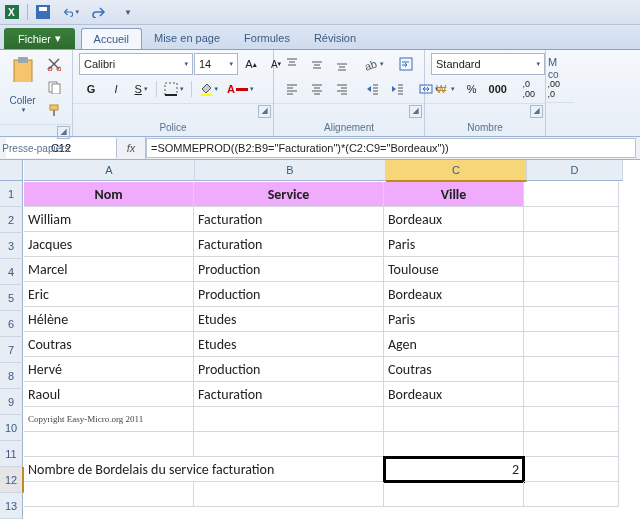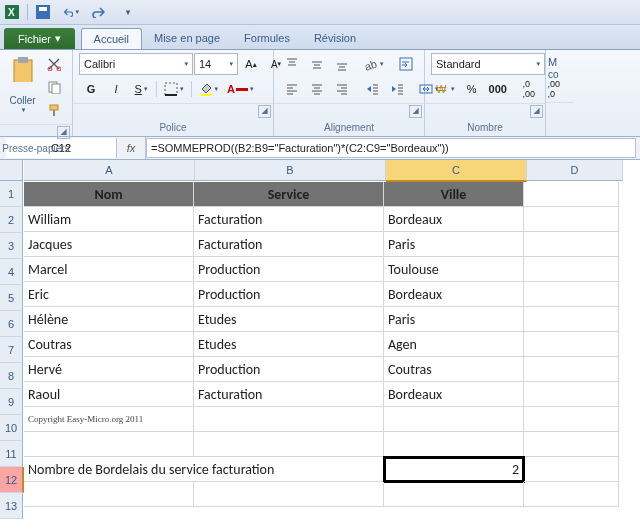"Nom" .hdr-cell { background: #737373 -> #f0abfc }
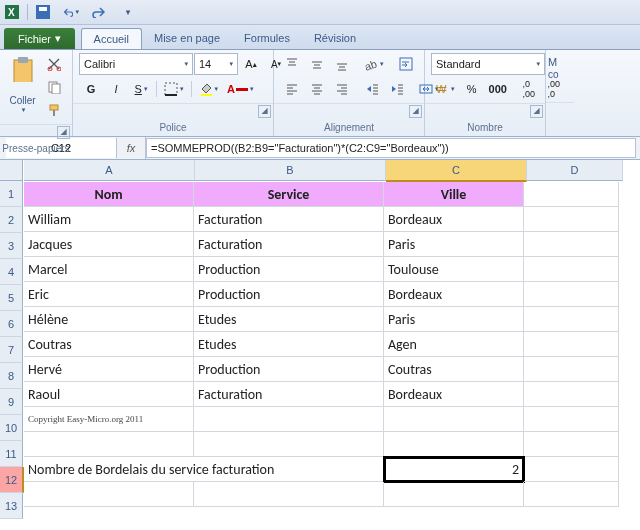"12" .rowhdr.sel { background: #fca5a5 -> #e5e5e5 }
